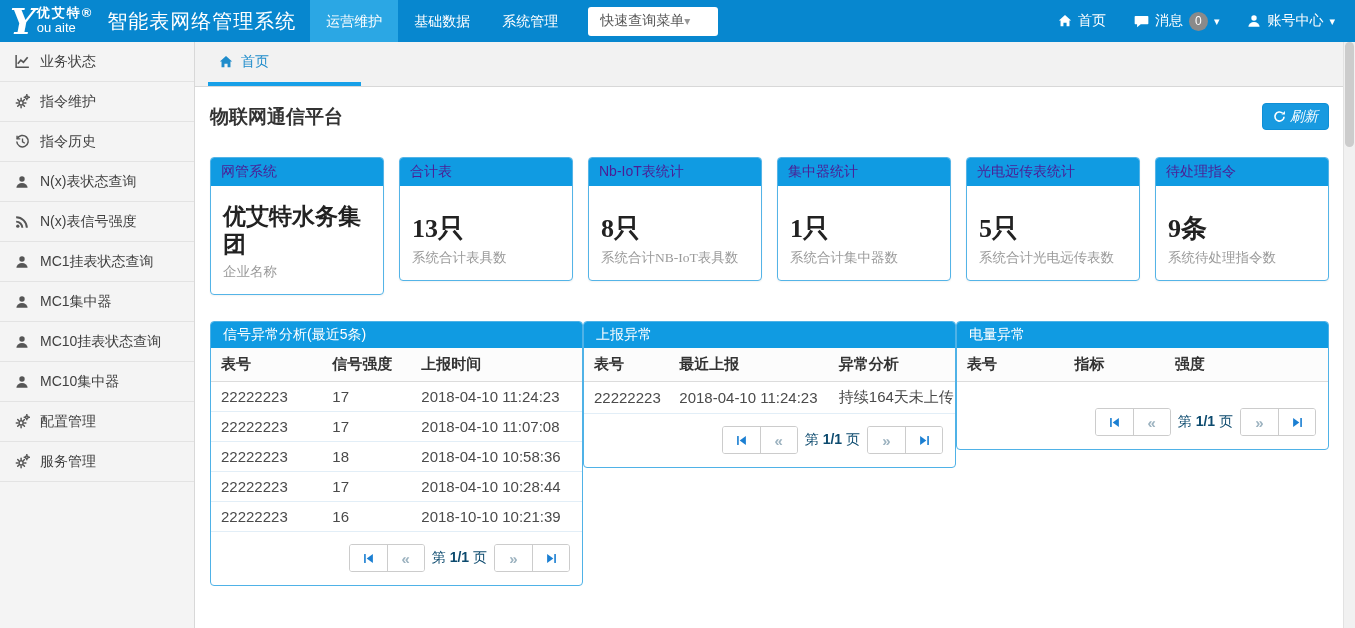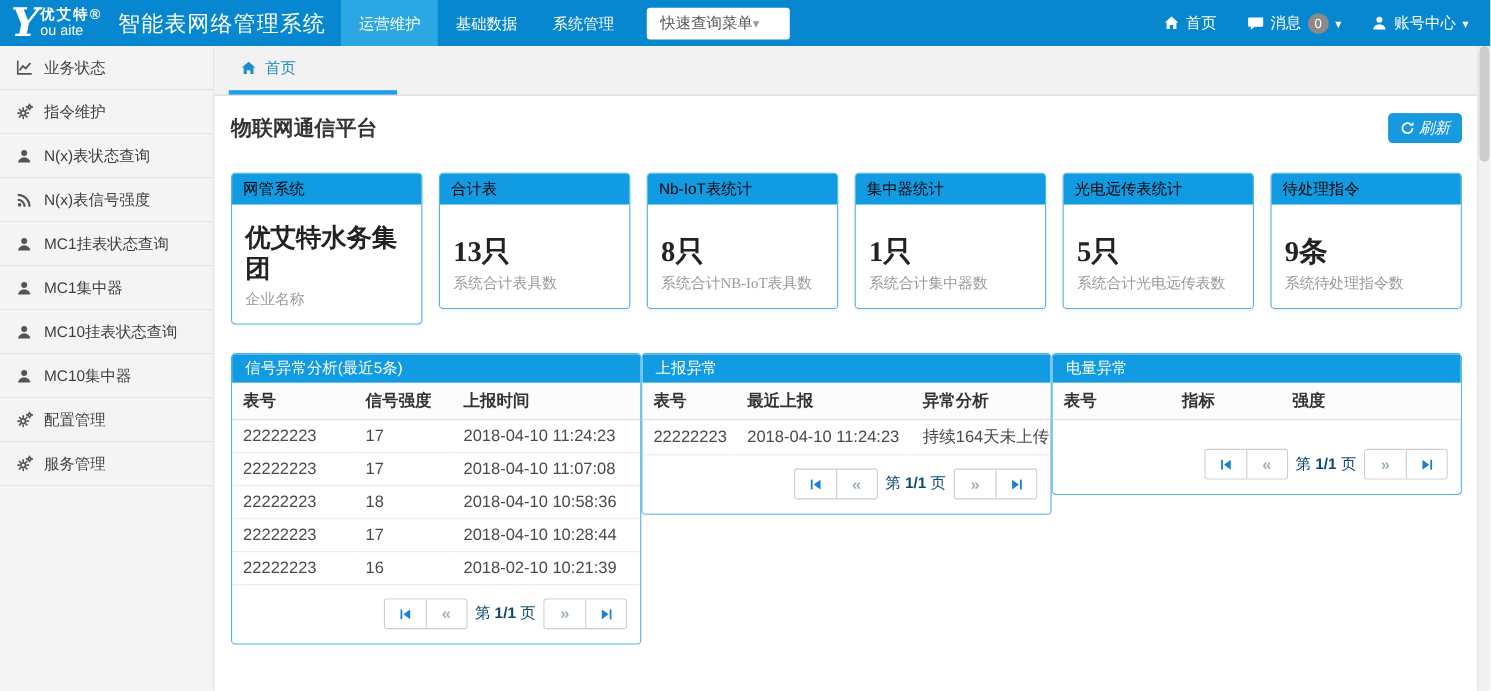"指令历史" div.side-item { html: none -> <div> <span> <svg> <path></path> <path></path> <path></path> </svg> </span> <span>指令历史</span> </div> }
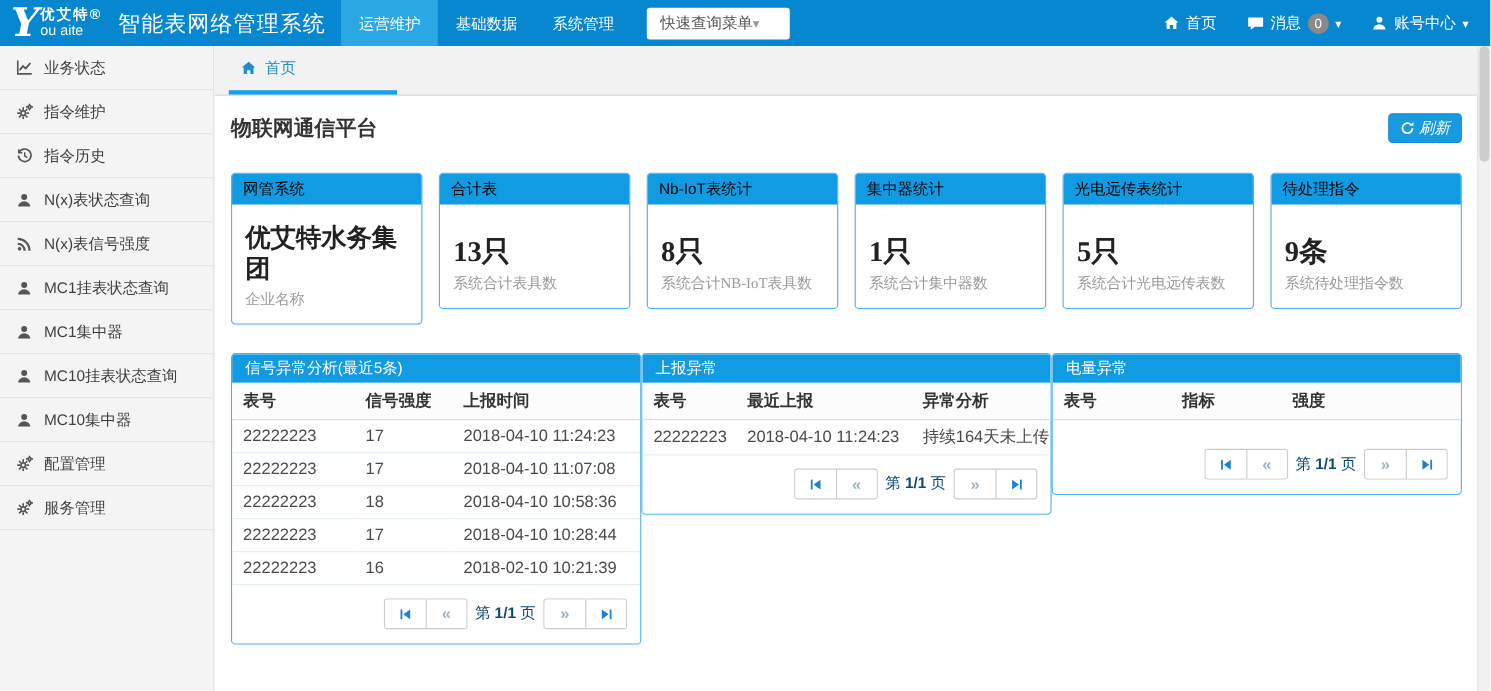"网管系统" .card-header { color: #000000 -> #4c1d95 }
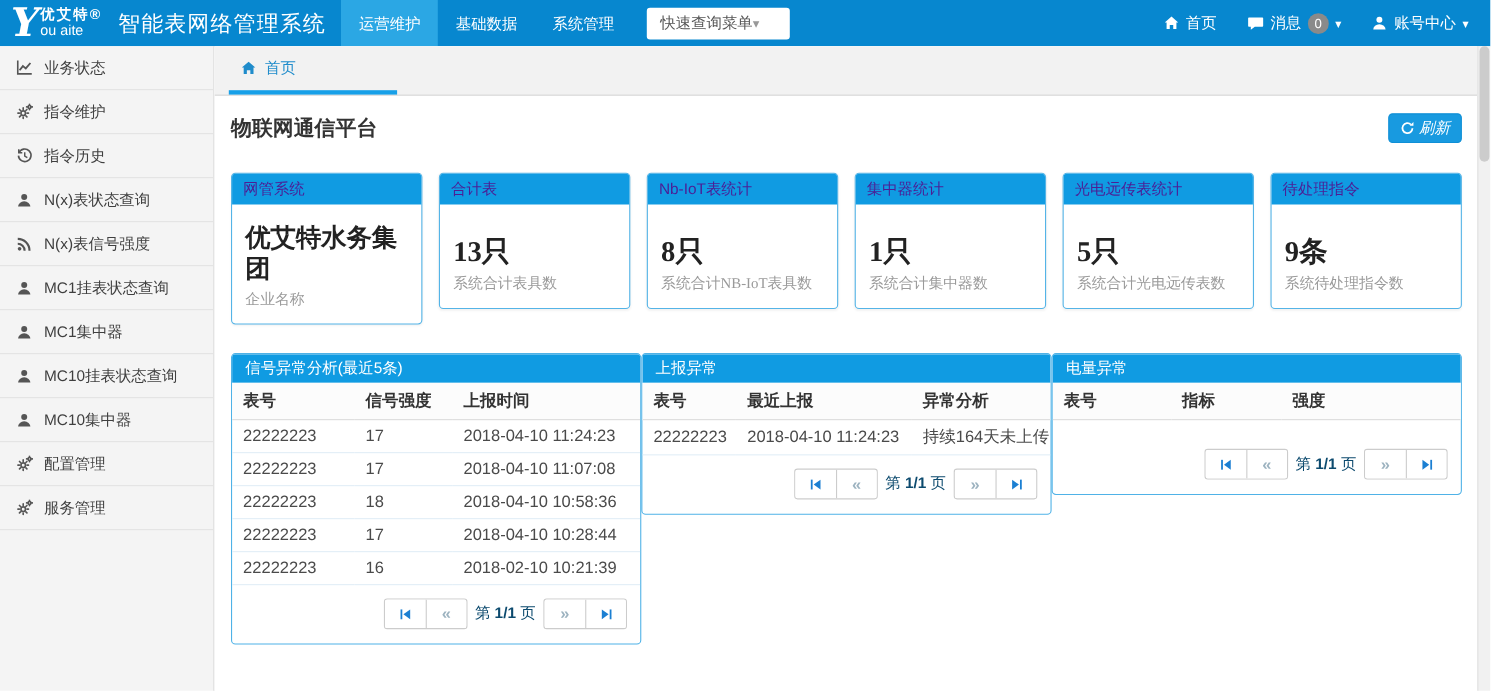"2018-02-10 10:21:39" td { text: 2018-02-10 -> 2018-10-10 }
